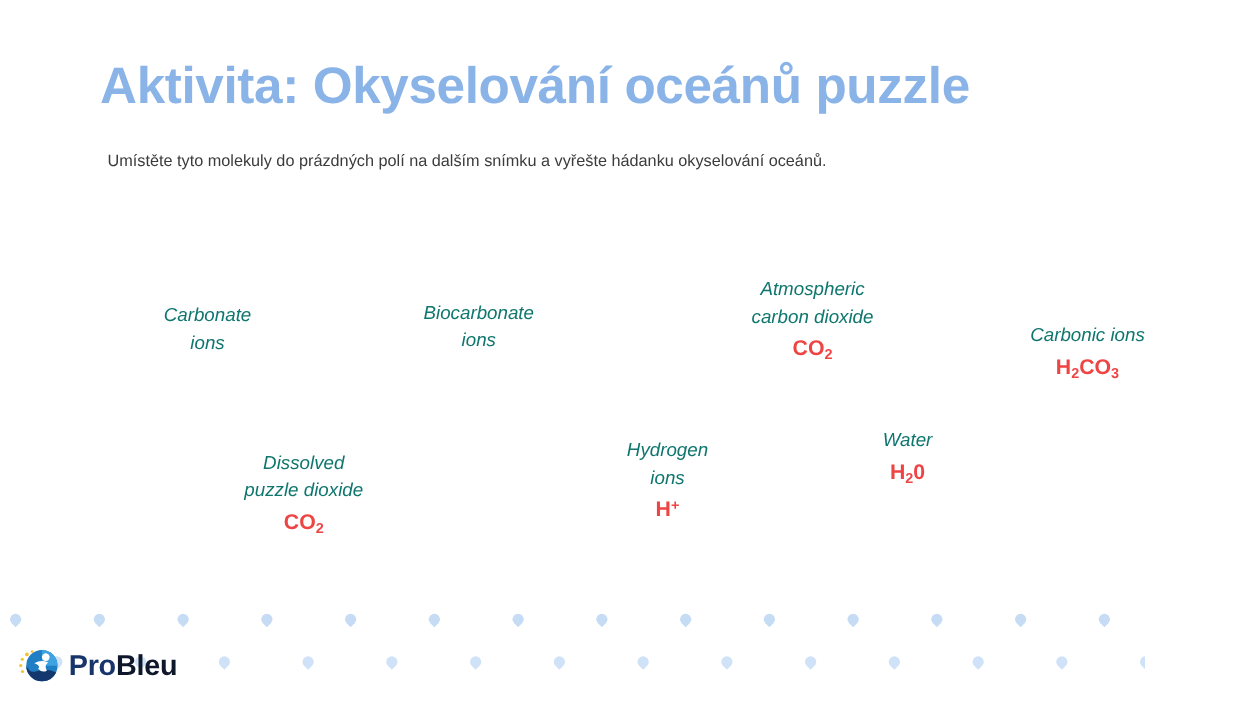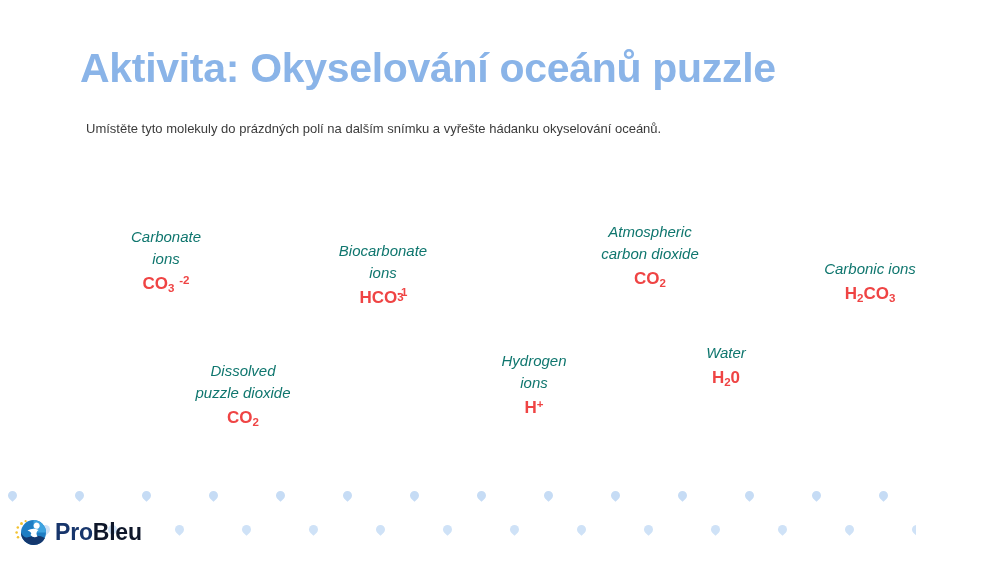"Carbonate" #mol-carbonate { top: 226px -> 242px }
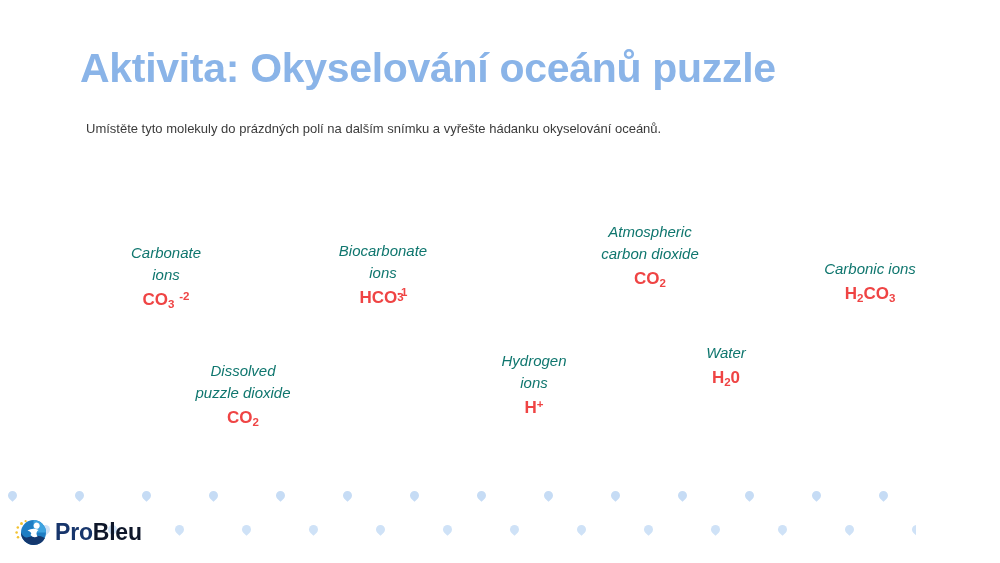"CO3 -2" div.m-formula { html: <div>CO<sub>3</sub>&nbsp;<sup>-2</sup></div> -> none }
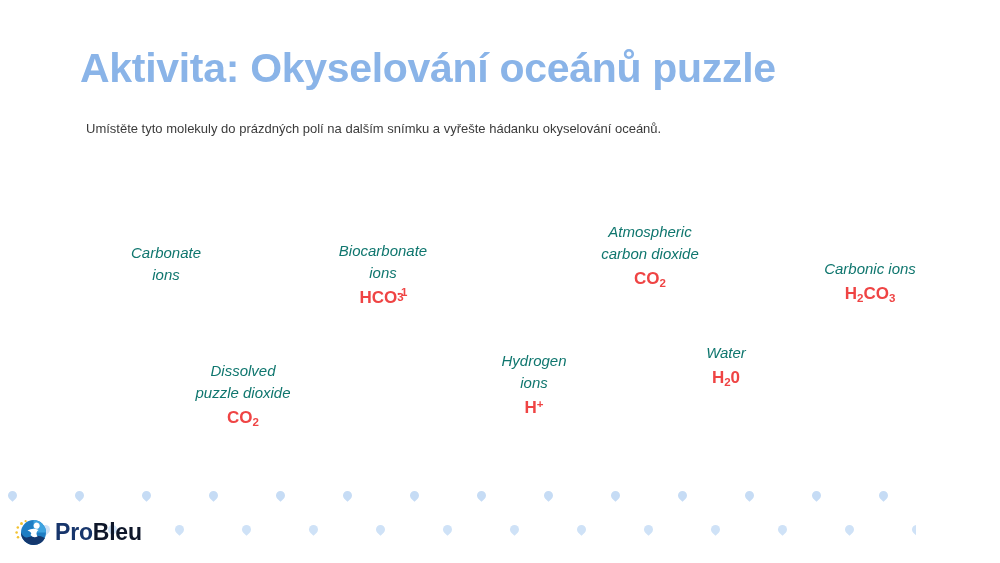"HCO" div.m-formula { html: <div>HCO<span><sub>3</sub><sup>-1</sup></span>&nbsp;&nbsp;</div> -> none }
